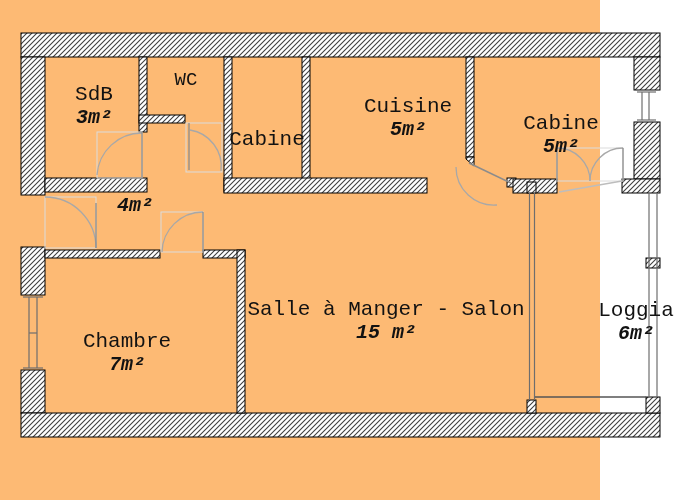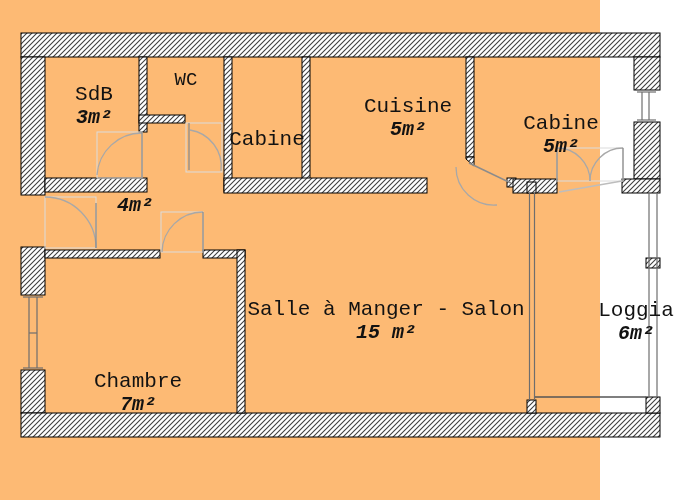"Chambre" div.room-label { left: 138px -> 127px; margin-top: 40px -> none }
